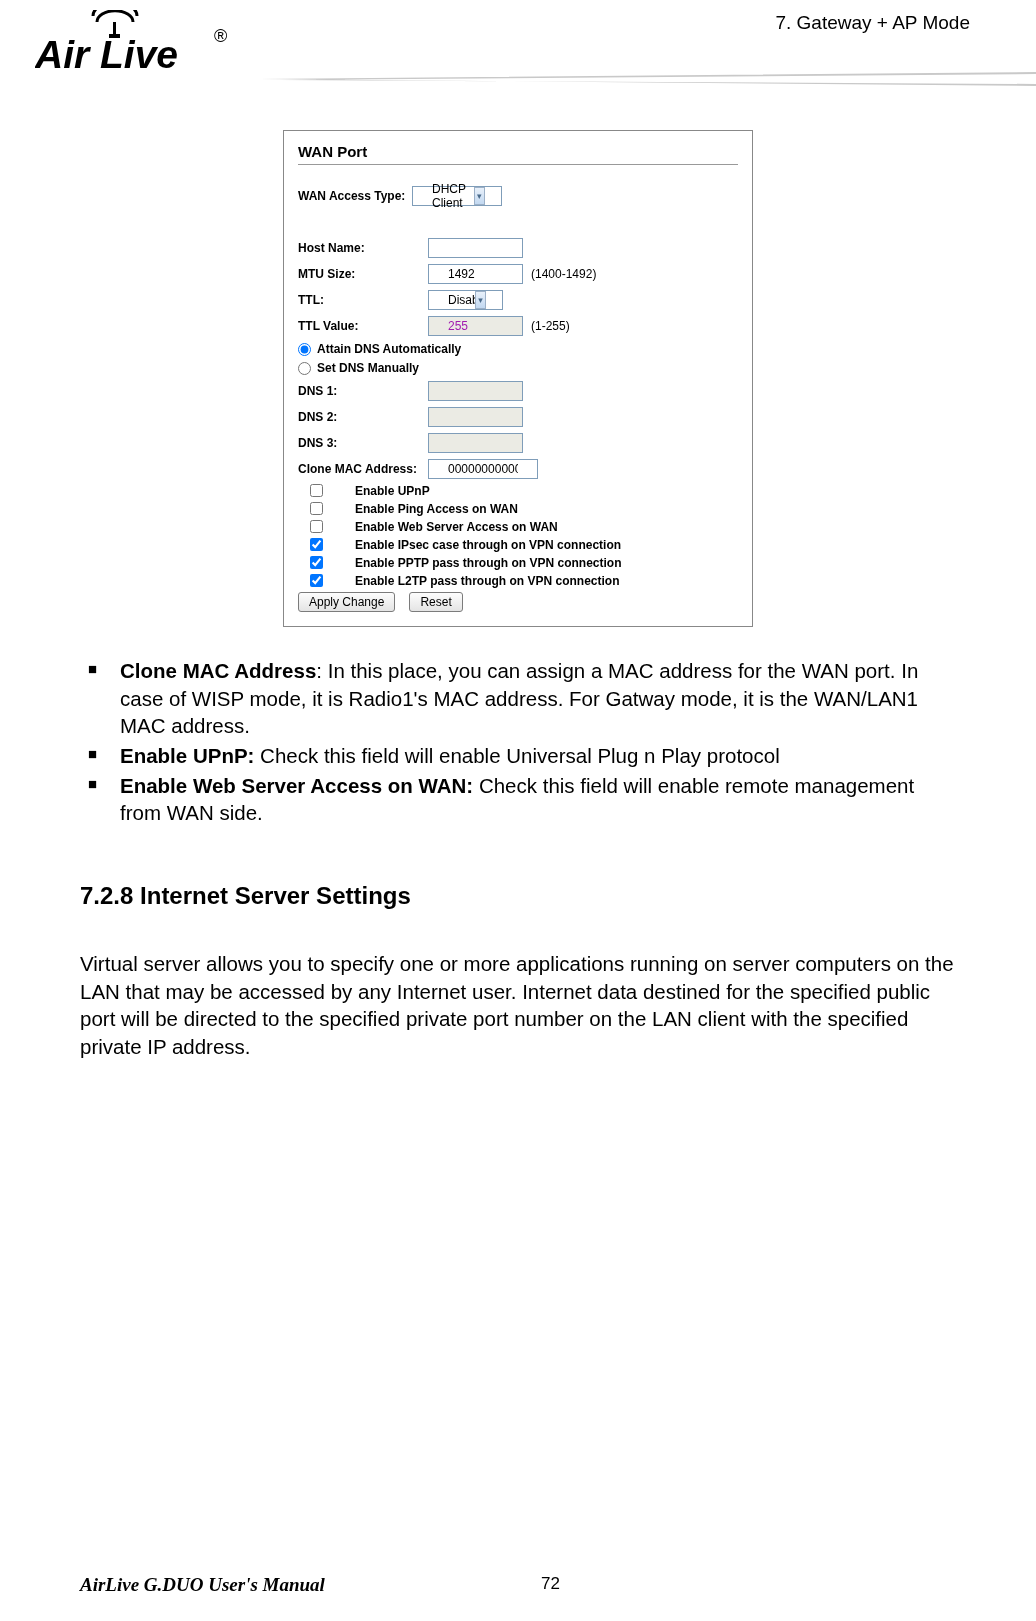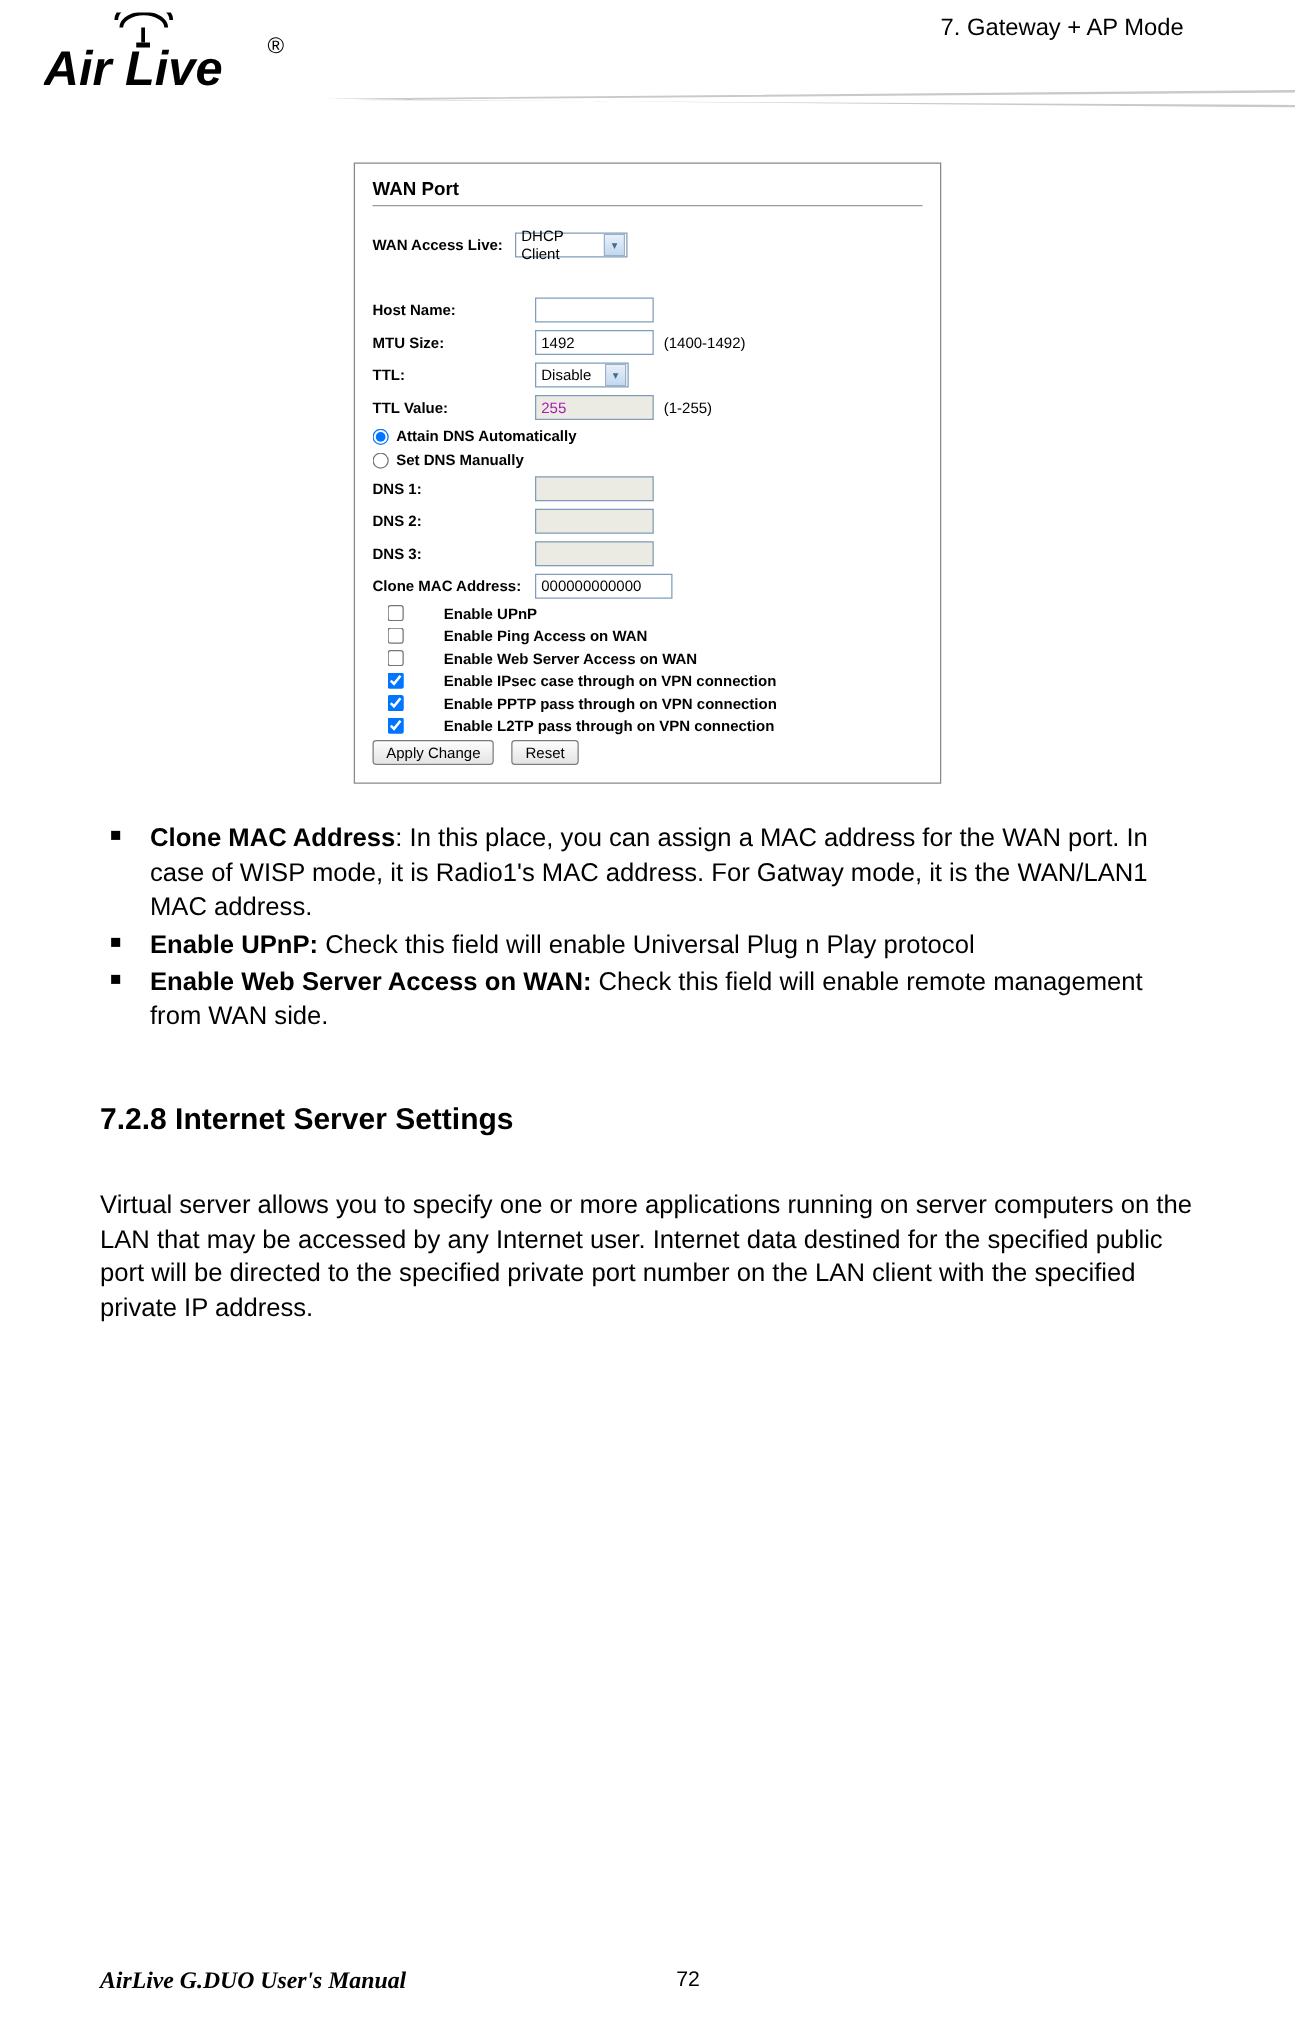"7. Gateway + AP Mode" .header-chapter { right: 89px -> 66px }
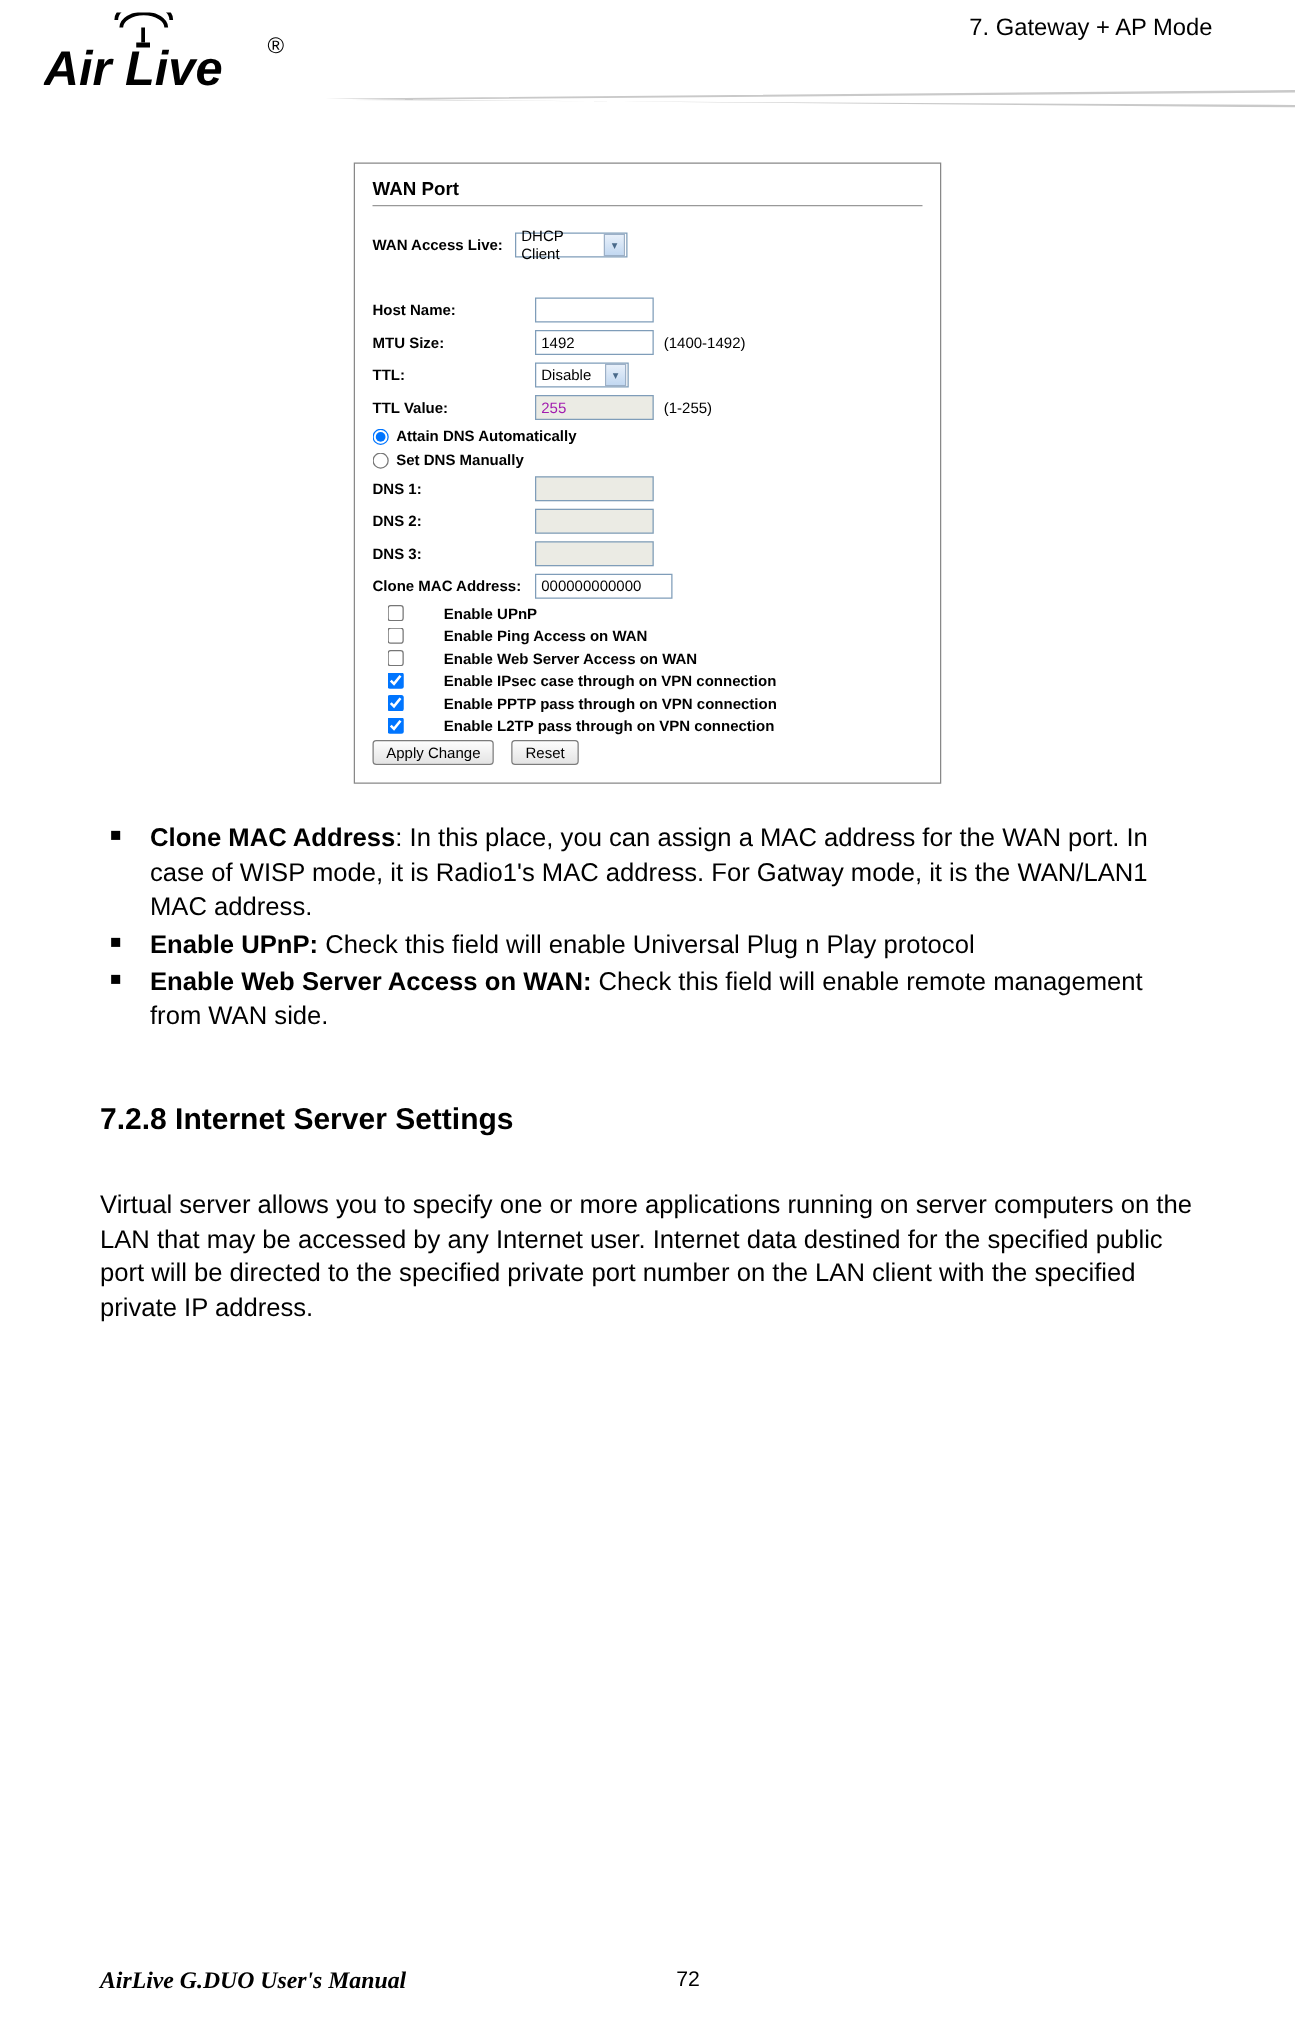"WAN Access Live:" span.label { text: Live -> Type }
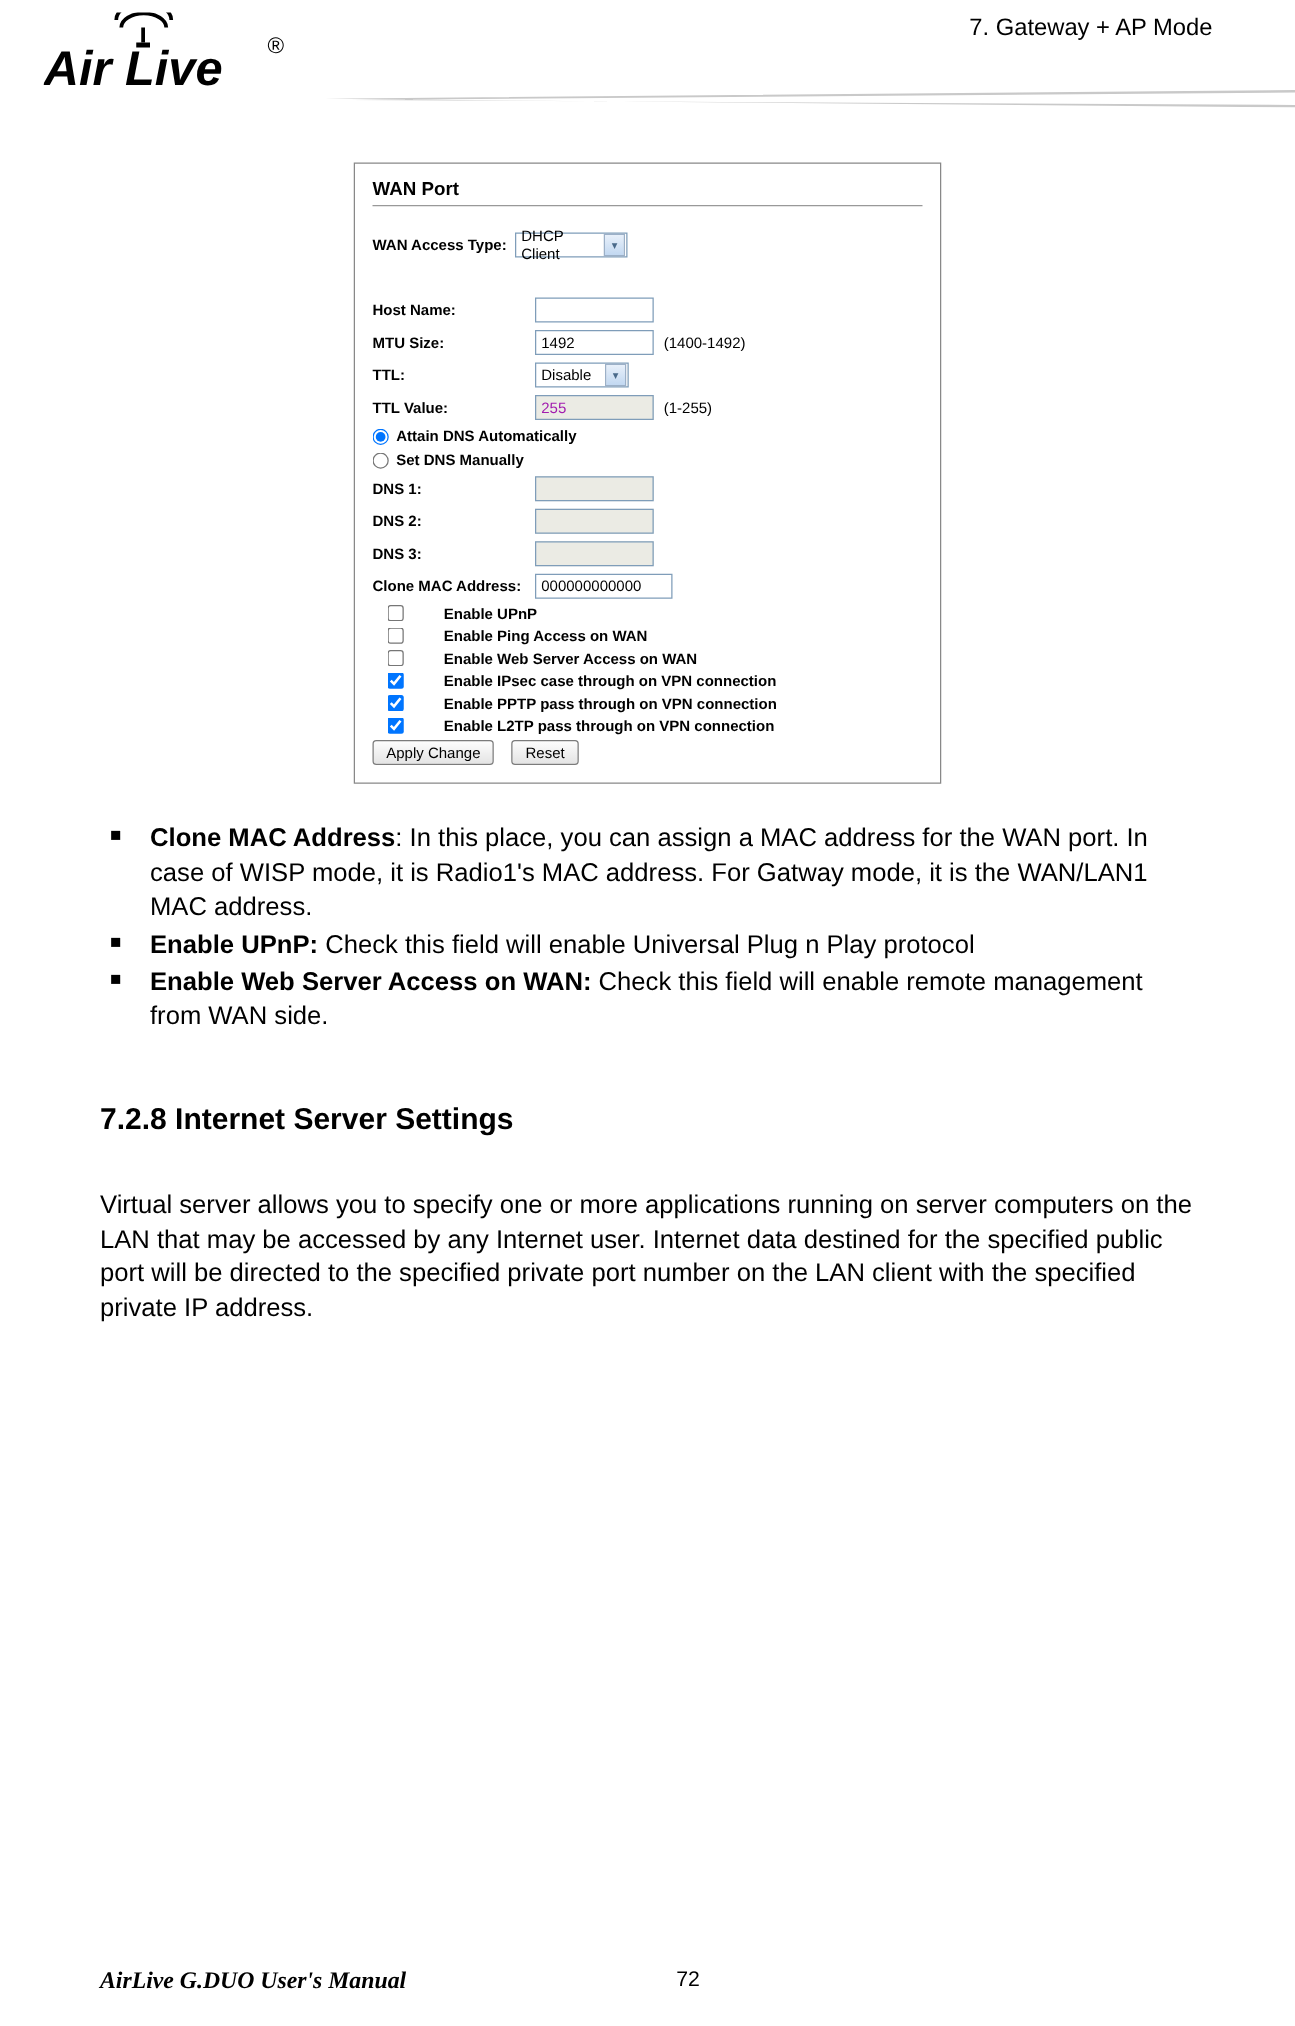"DHCP Client" .select, .tinput { padding: 0 4px -> 0 19px }
